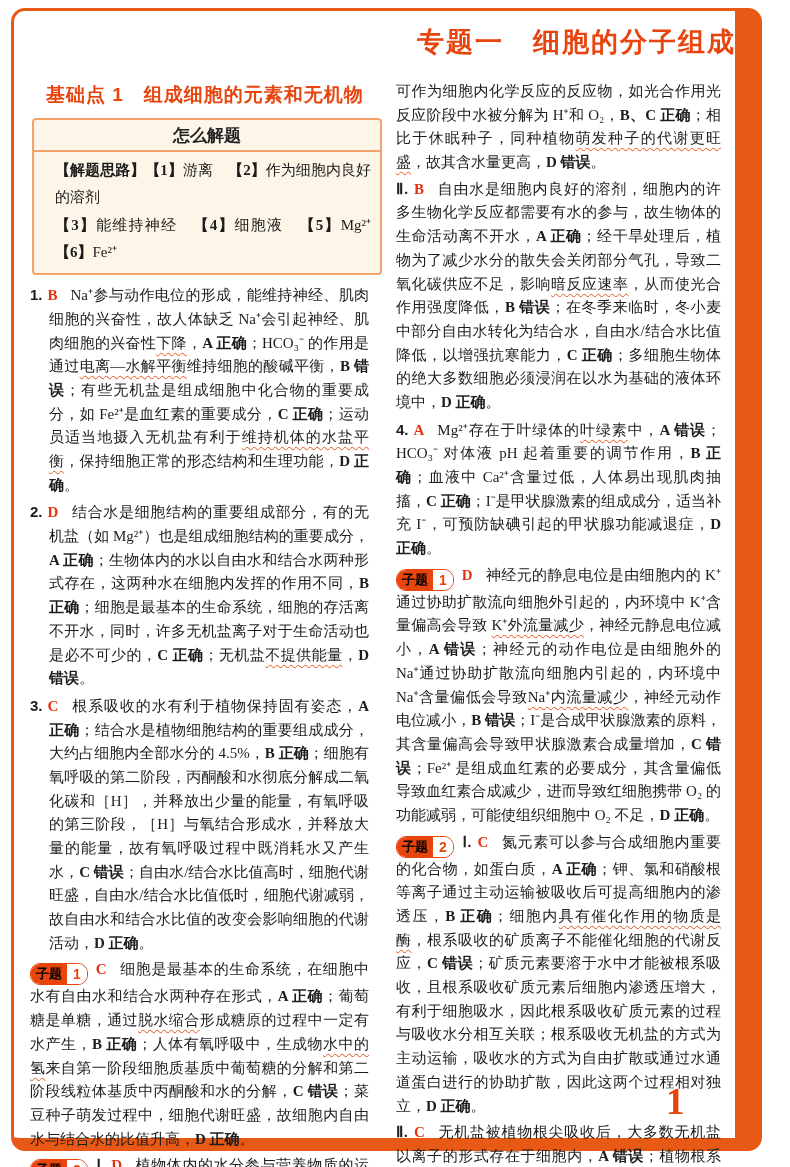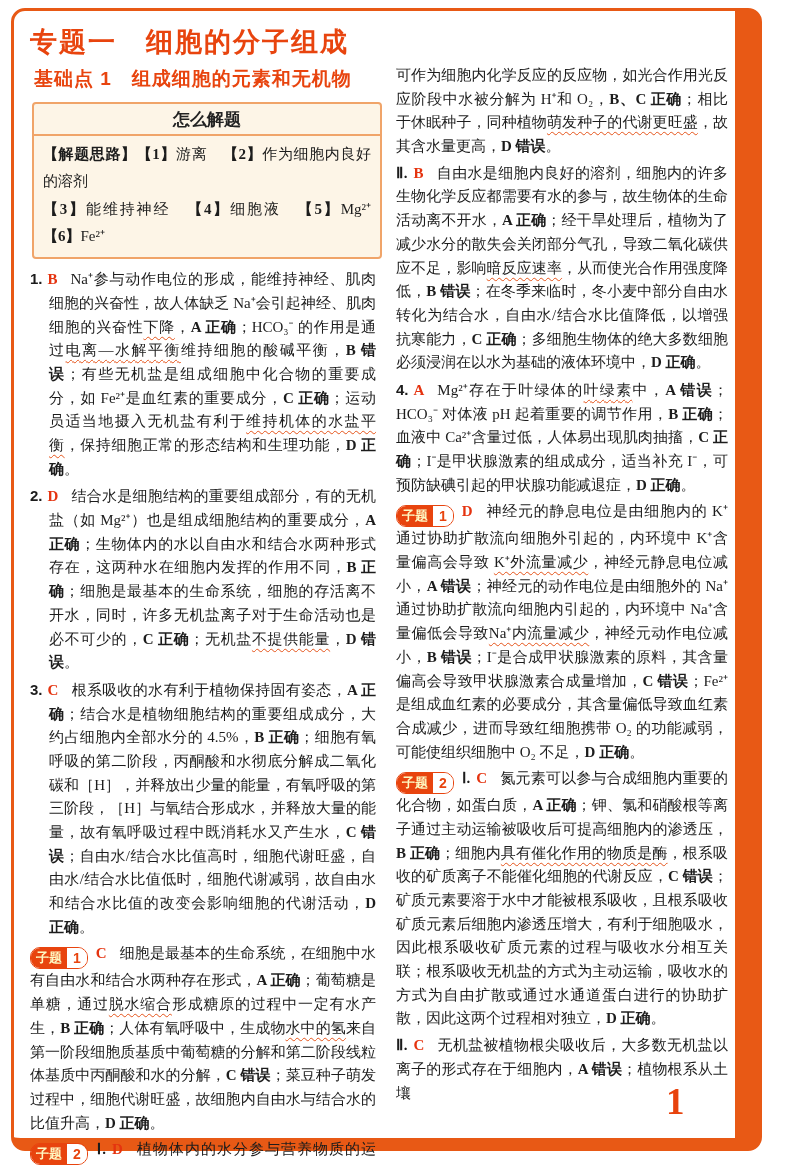"专题一 细胞的分子组成" .title { margin: 8px 0 4px 0 -> 8px 0 20px 0; text-align: left -> right }
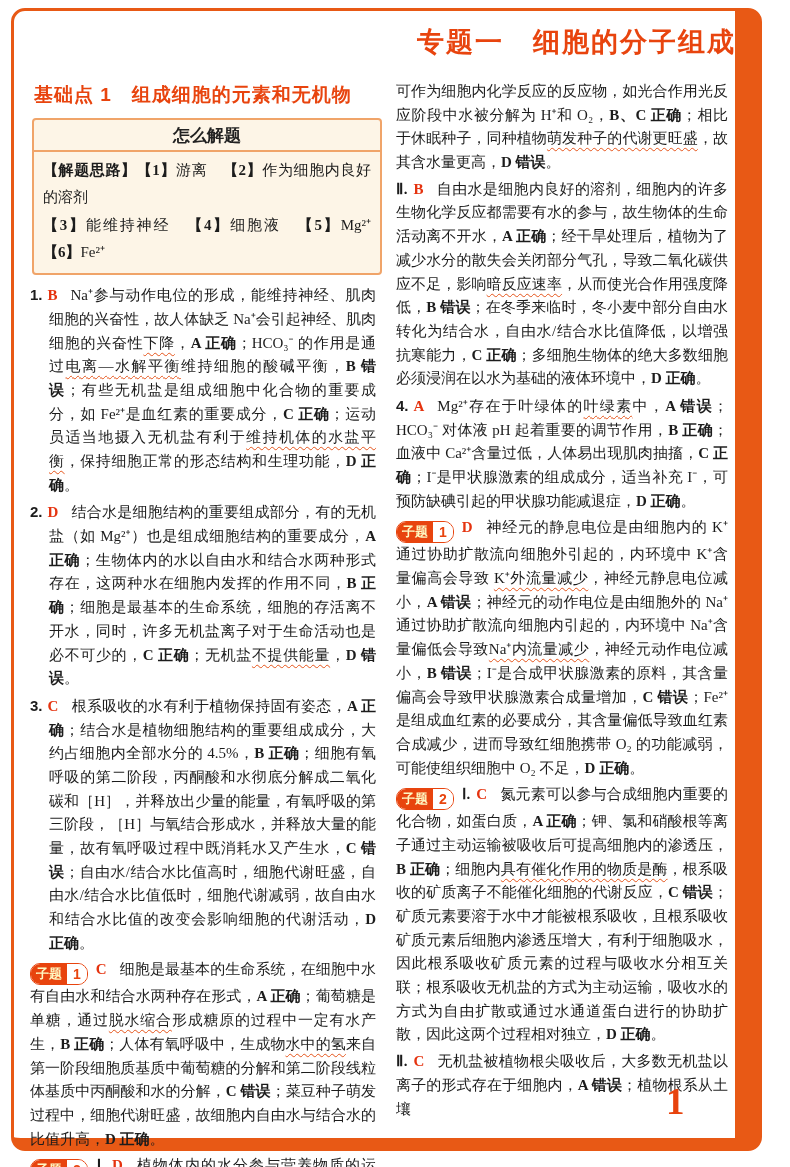"基础点 1 组成细胞的元素和无机物" .section-header { margin: 2px 0 10px 4px -> 2px 0 10px 16px }
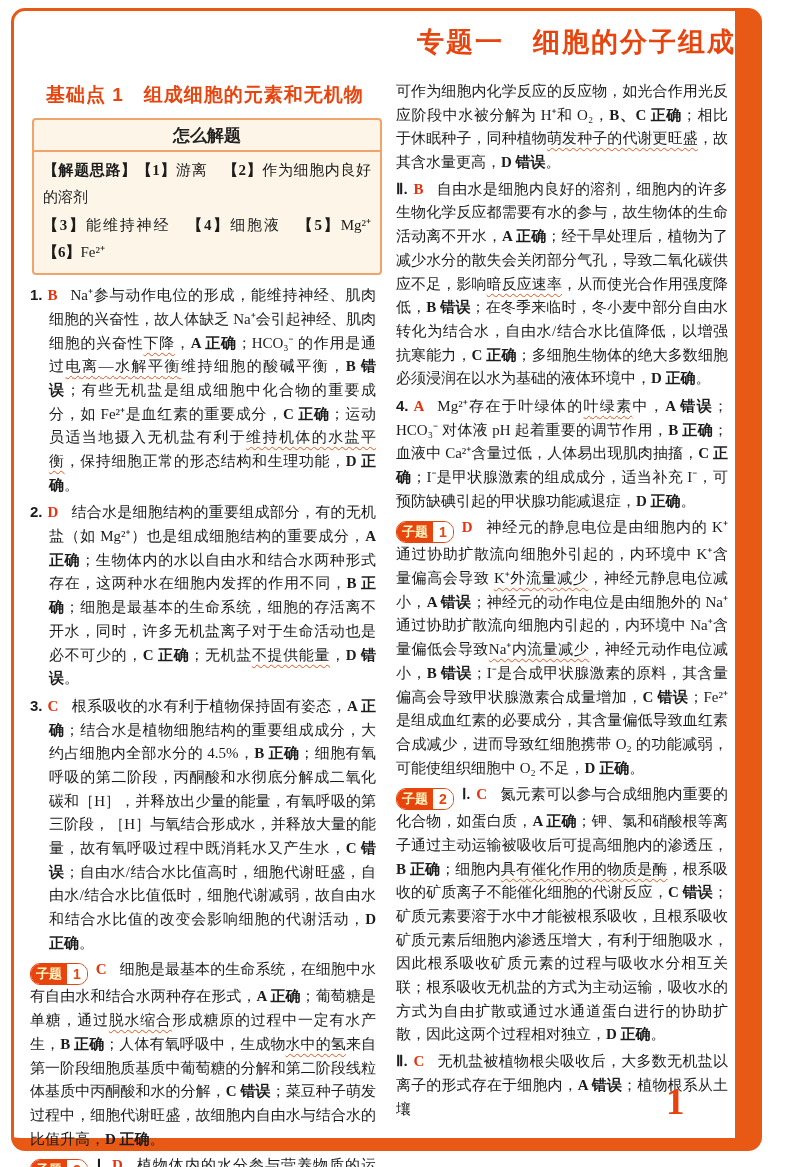"可作为细胞内化学反应的反应物，如光合作用光反应阶段中水被分解为 H⁺和" .item { margin: 0 8px 3px 0 -> 0 15px 3px 0 }
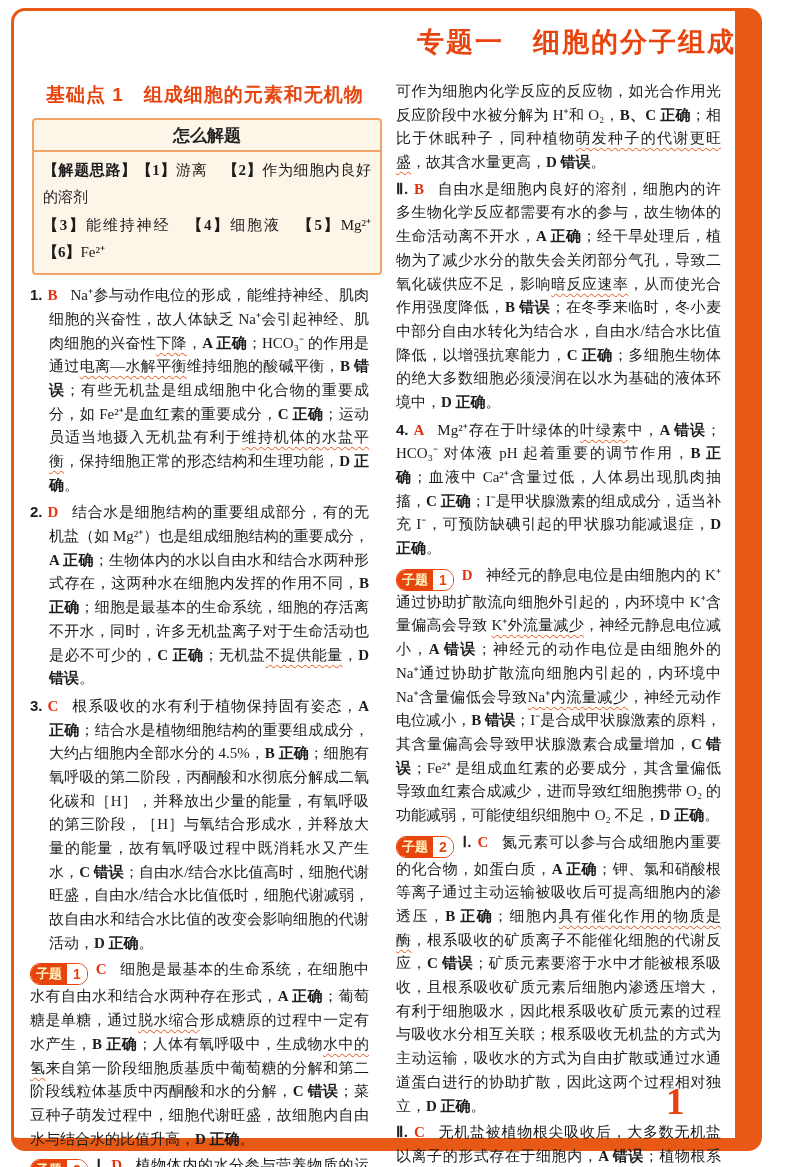"【解题思路】【1】游离 【2】作为细胞内良好的溶剂" .howto-body { margin-left: none -> 12px }
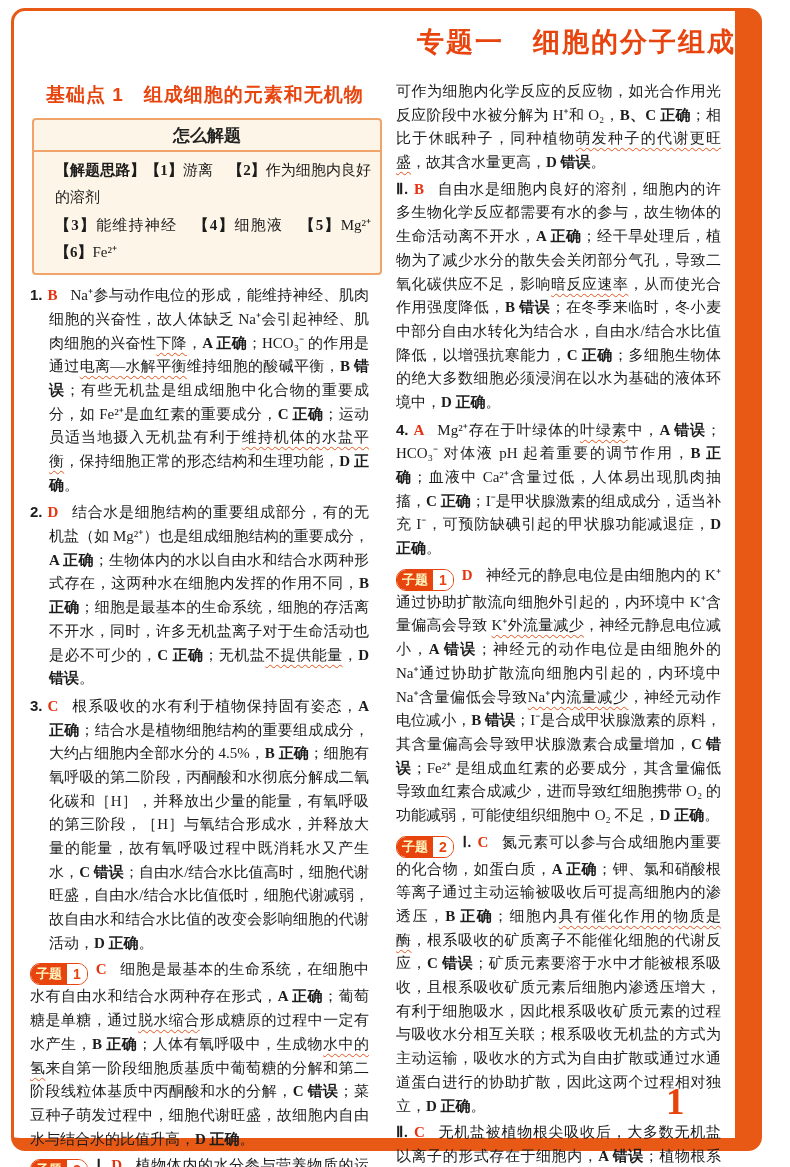"子题" .zb-left { color: #fef9c3 -> #000000 }
